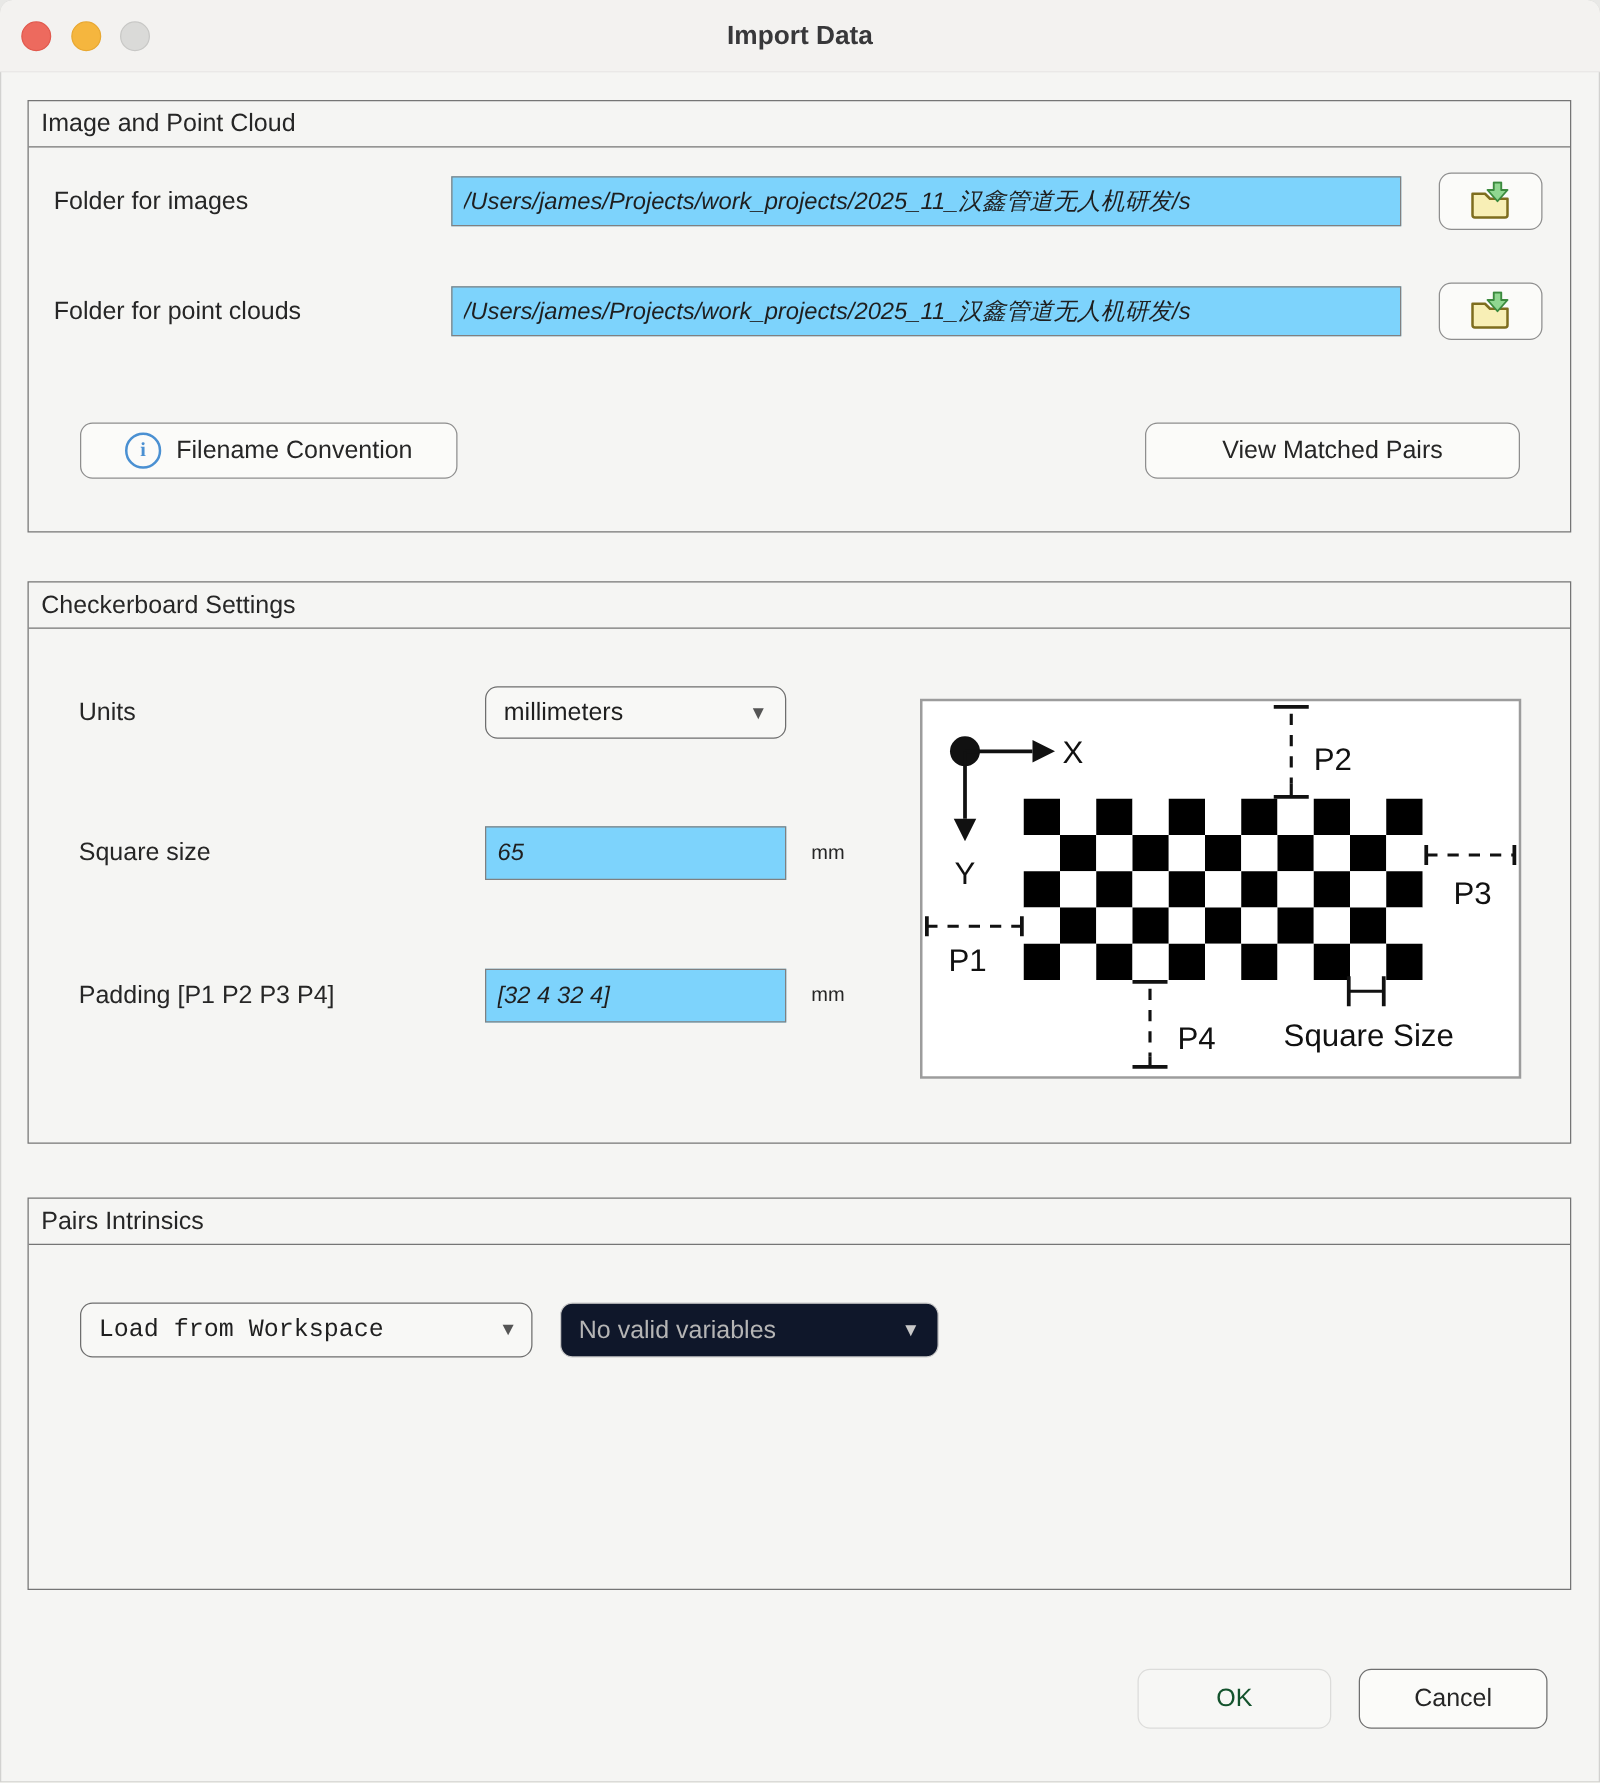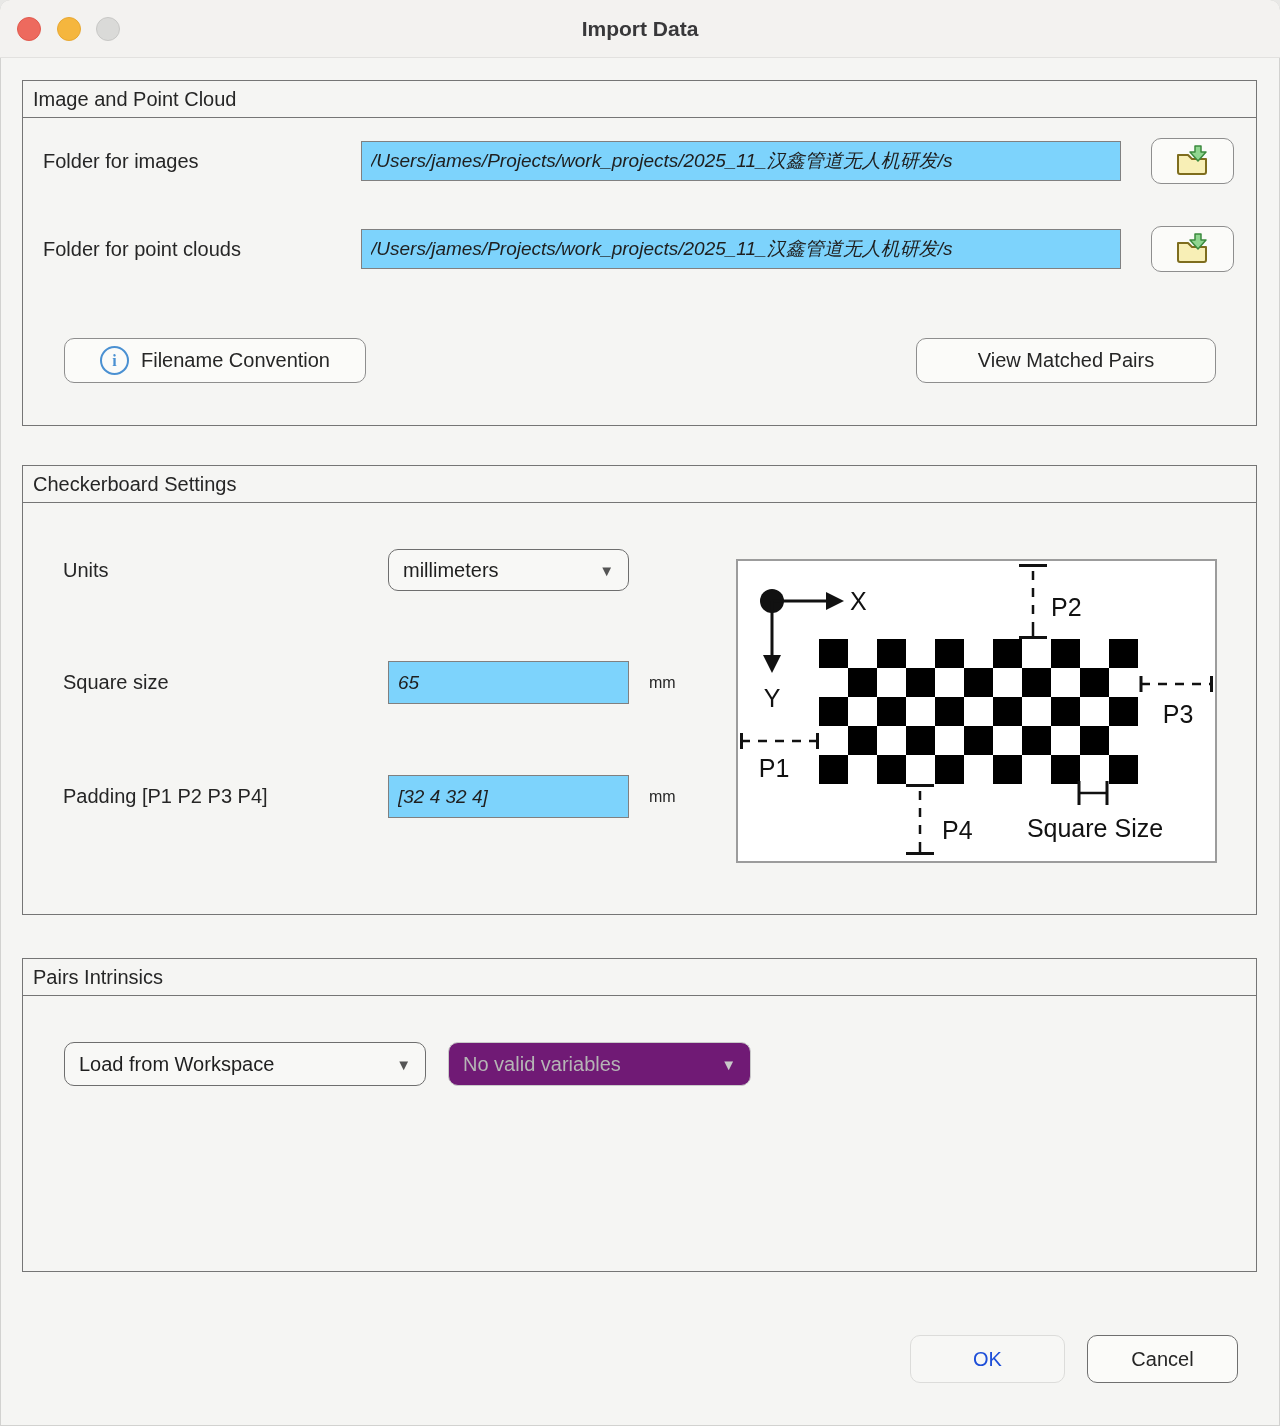"Load from Workspace" div.combo { font-family: none -> Liberation Mono, monospace }
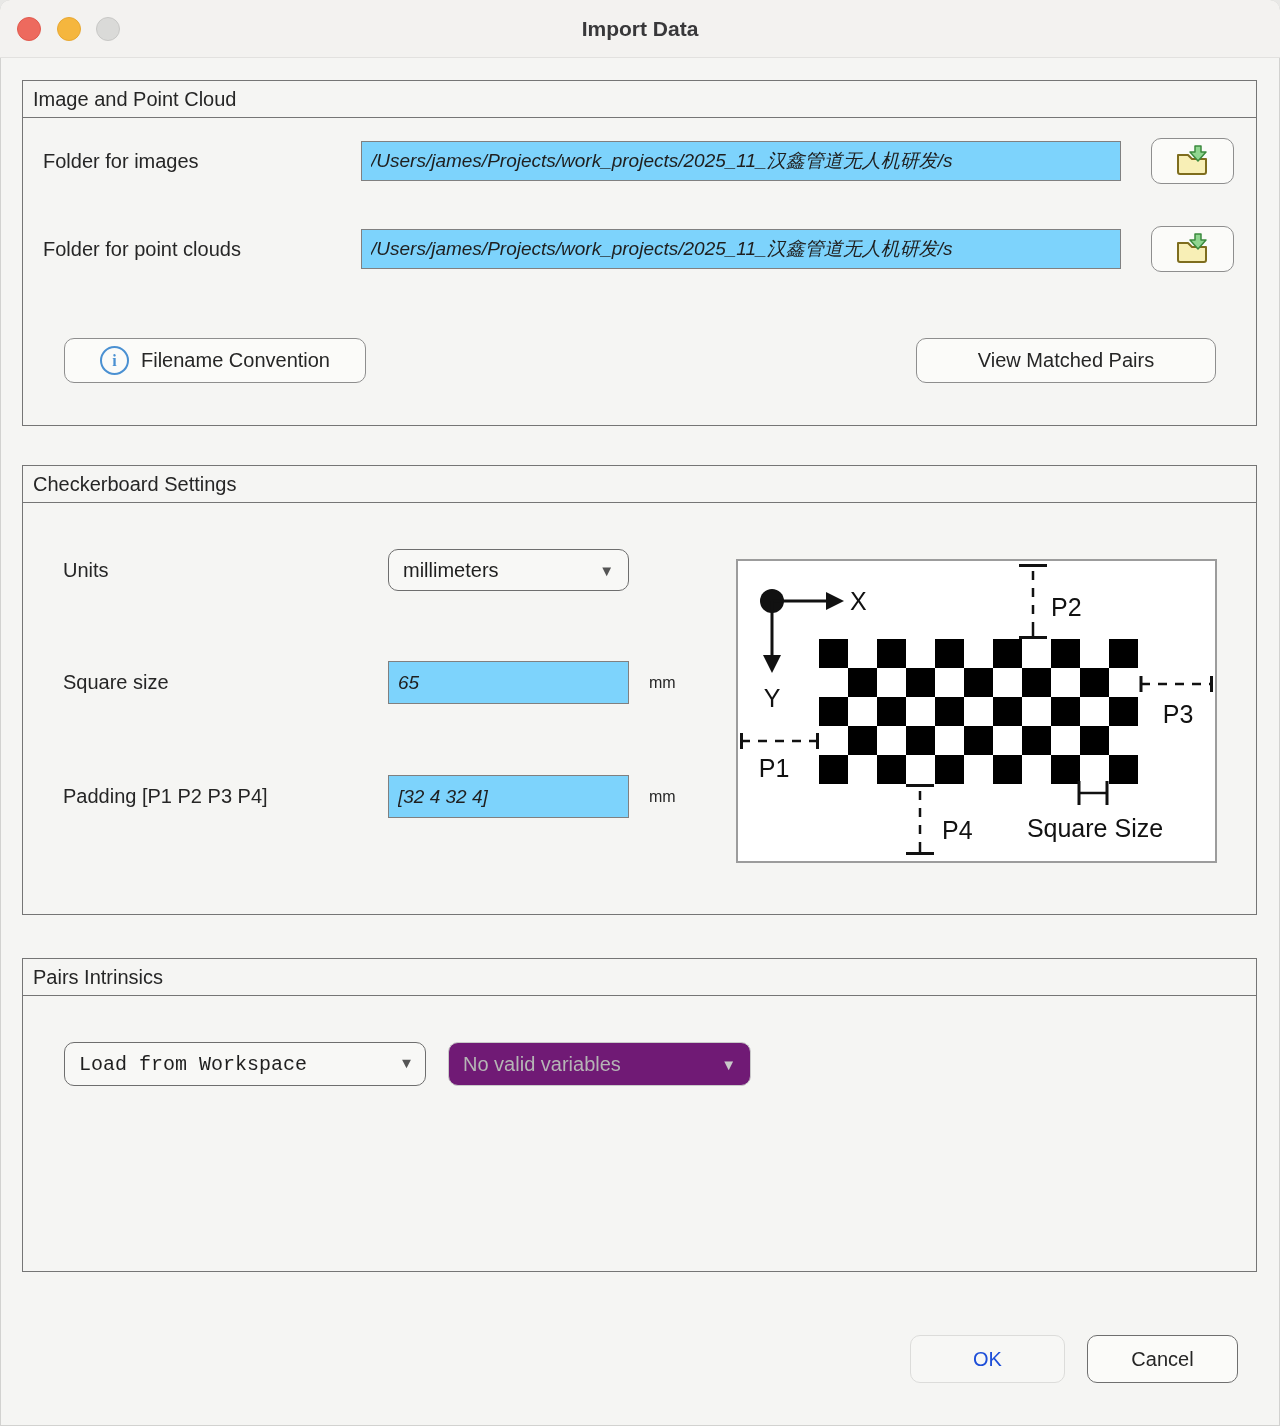"No valid variables" .combo.disabled { background: #701a75 -> #0f172a }
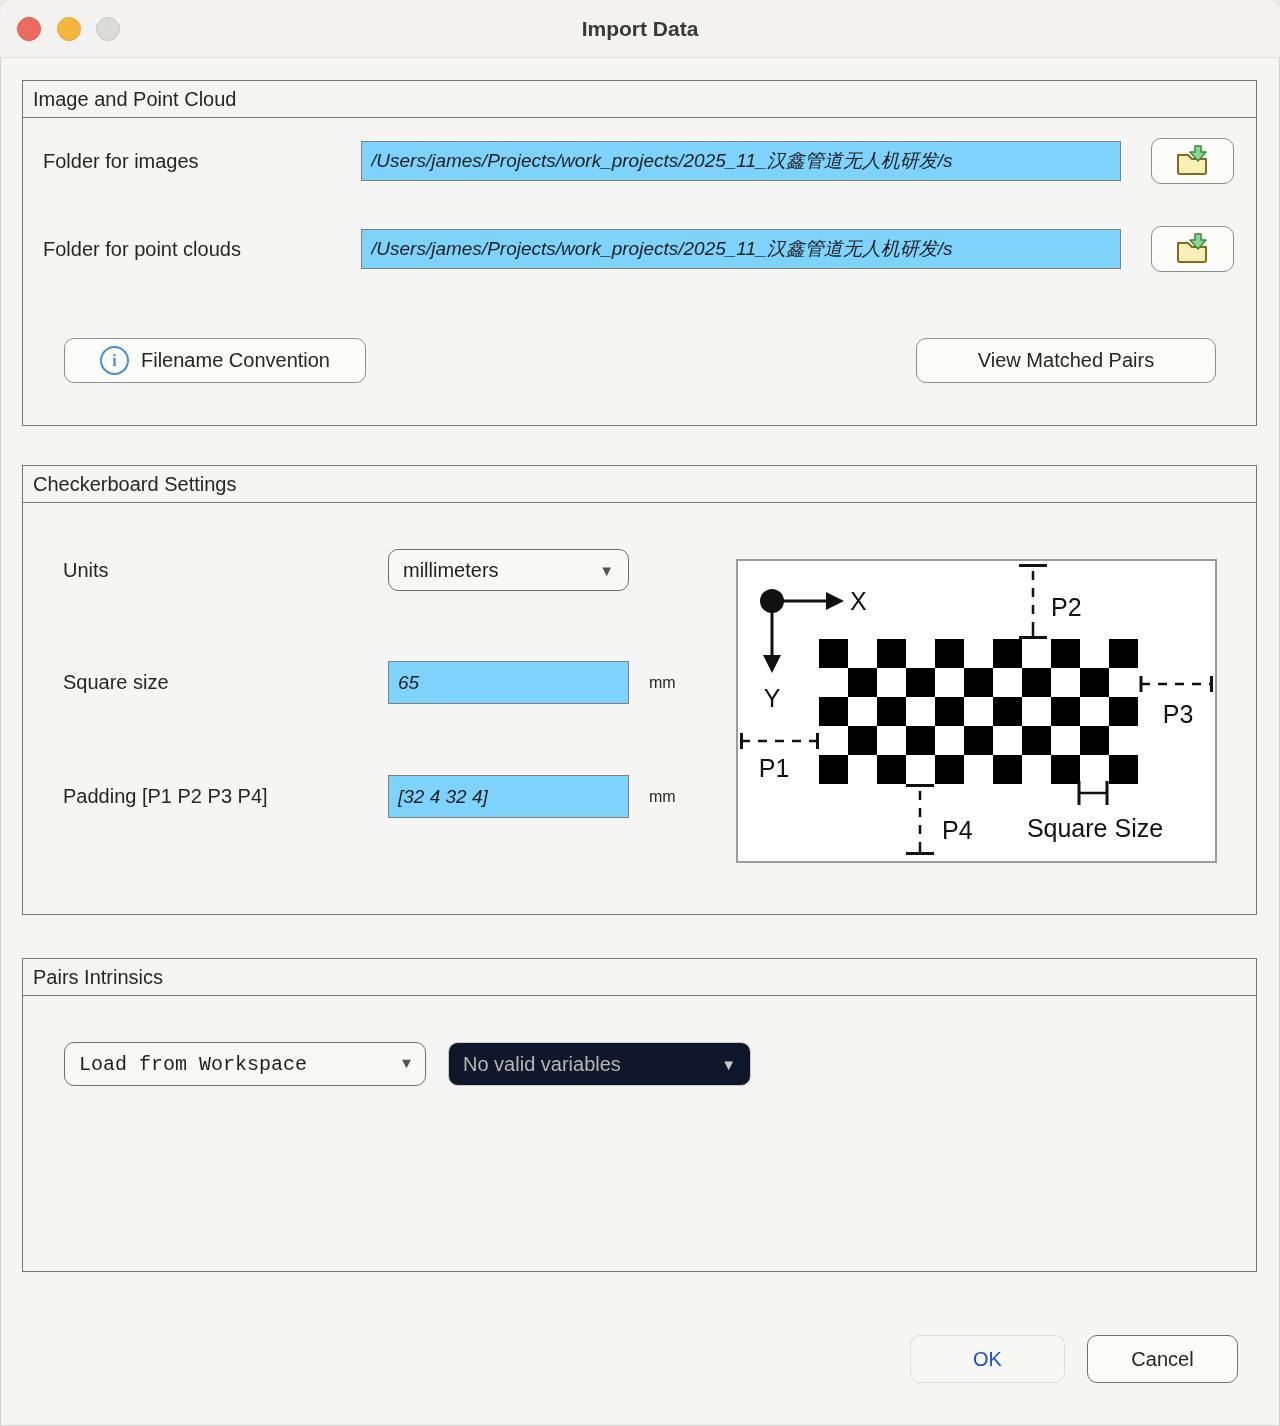"OK" .btn.disabled { color: #1d4ed8 -> #14532d }
